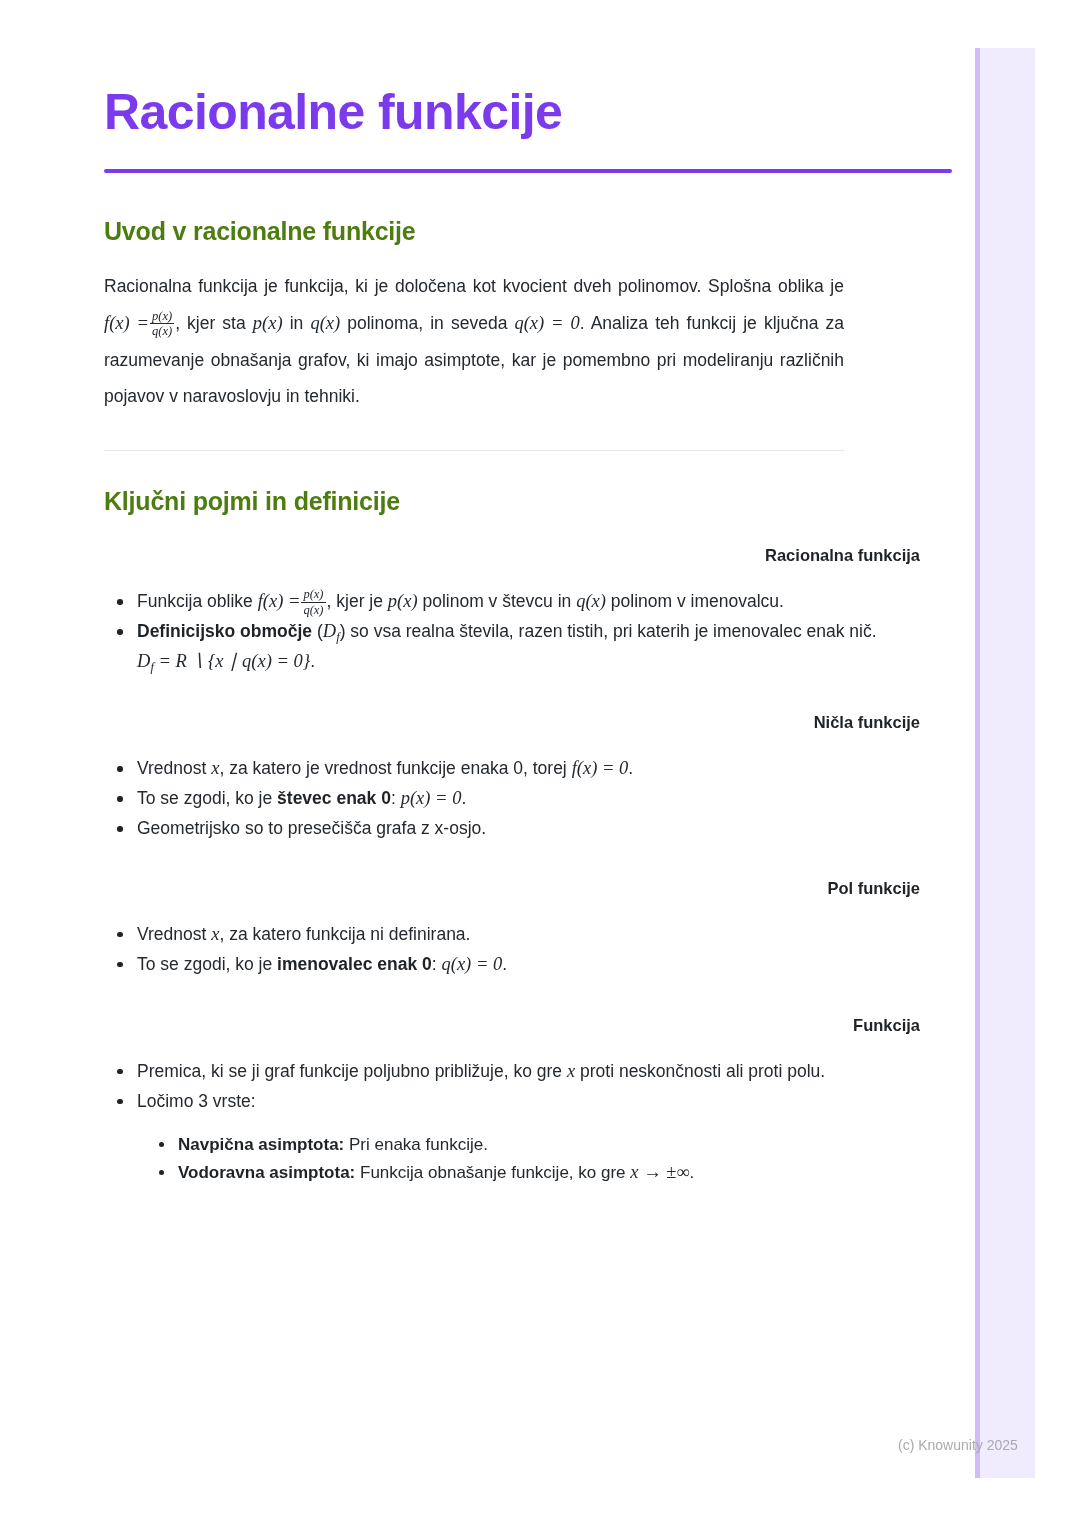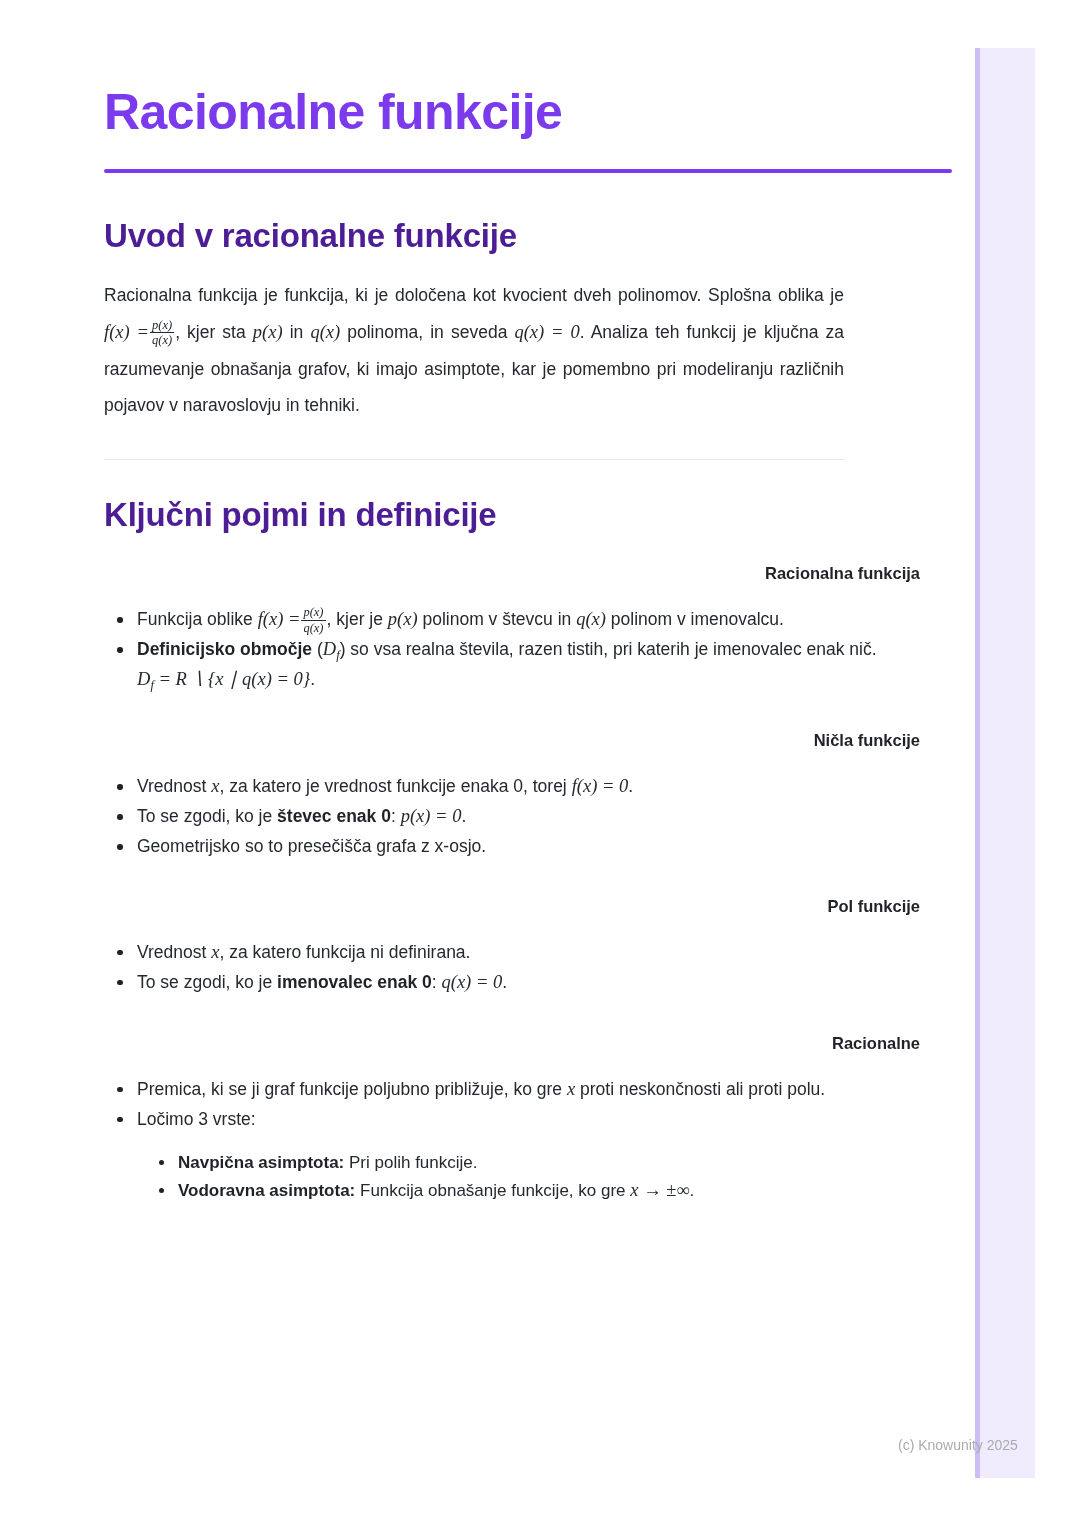"Uvod v racionalne funkcije" .section-heading { color: #4c1d95 -> #4d7c0f; font-size: 33px -> 25px }
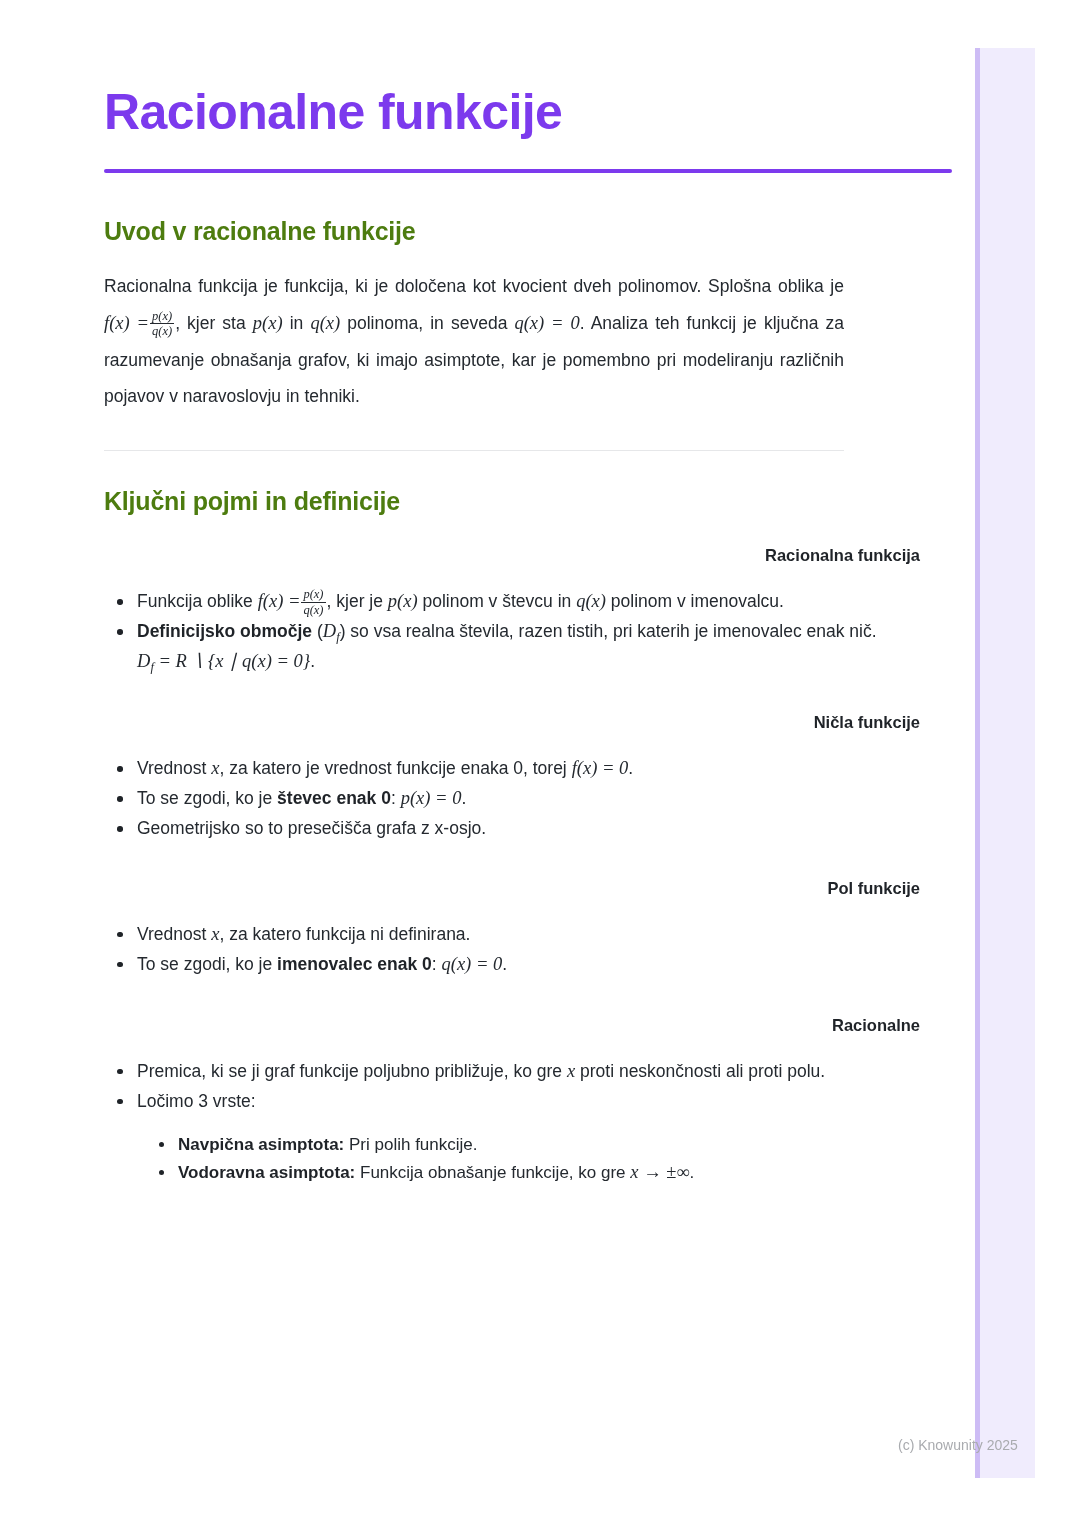"Racionalne" h3.sub-heading { text: Racionalne -> Funkcija }
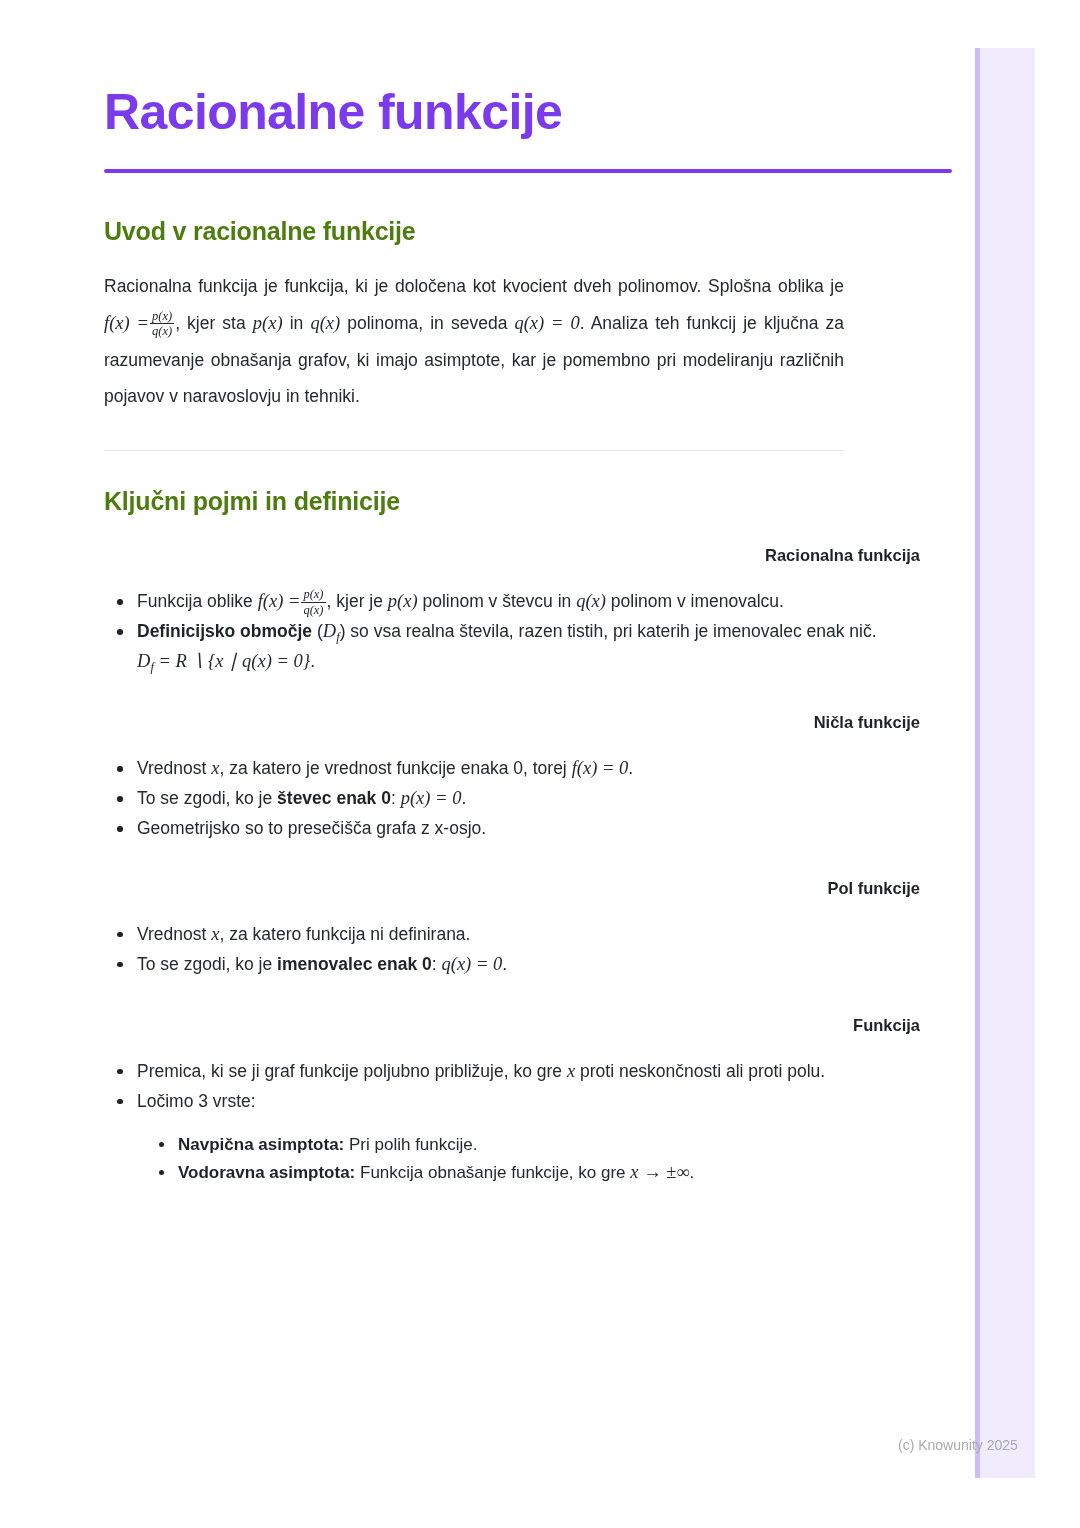"Pri polih funkcije." span { text: polih -> enaka }
